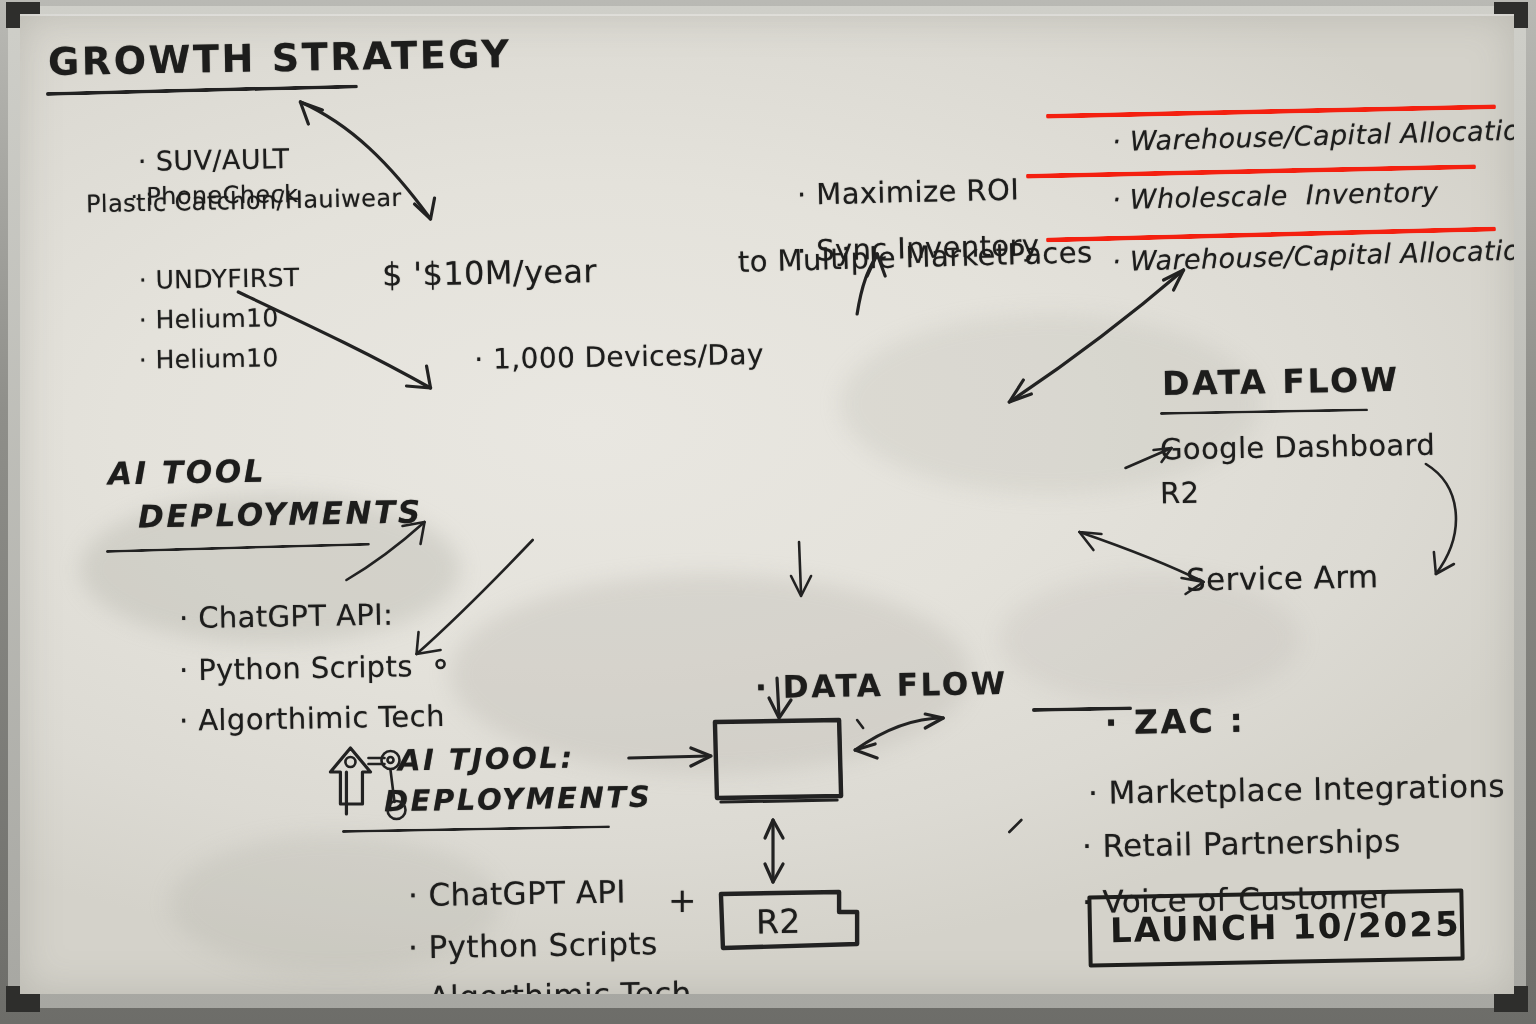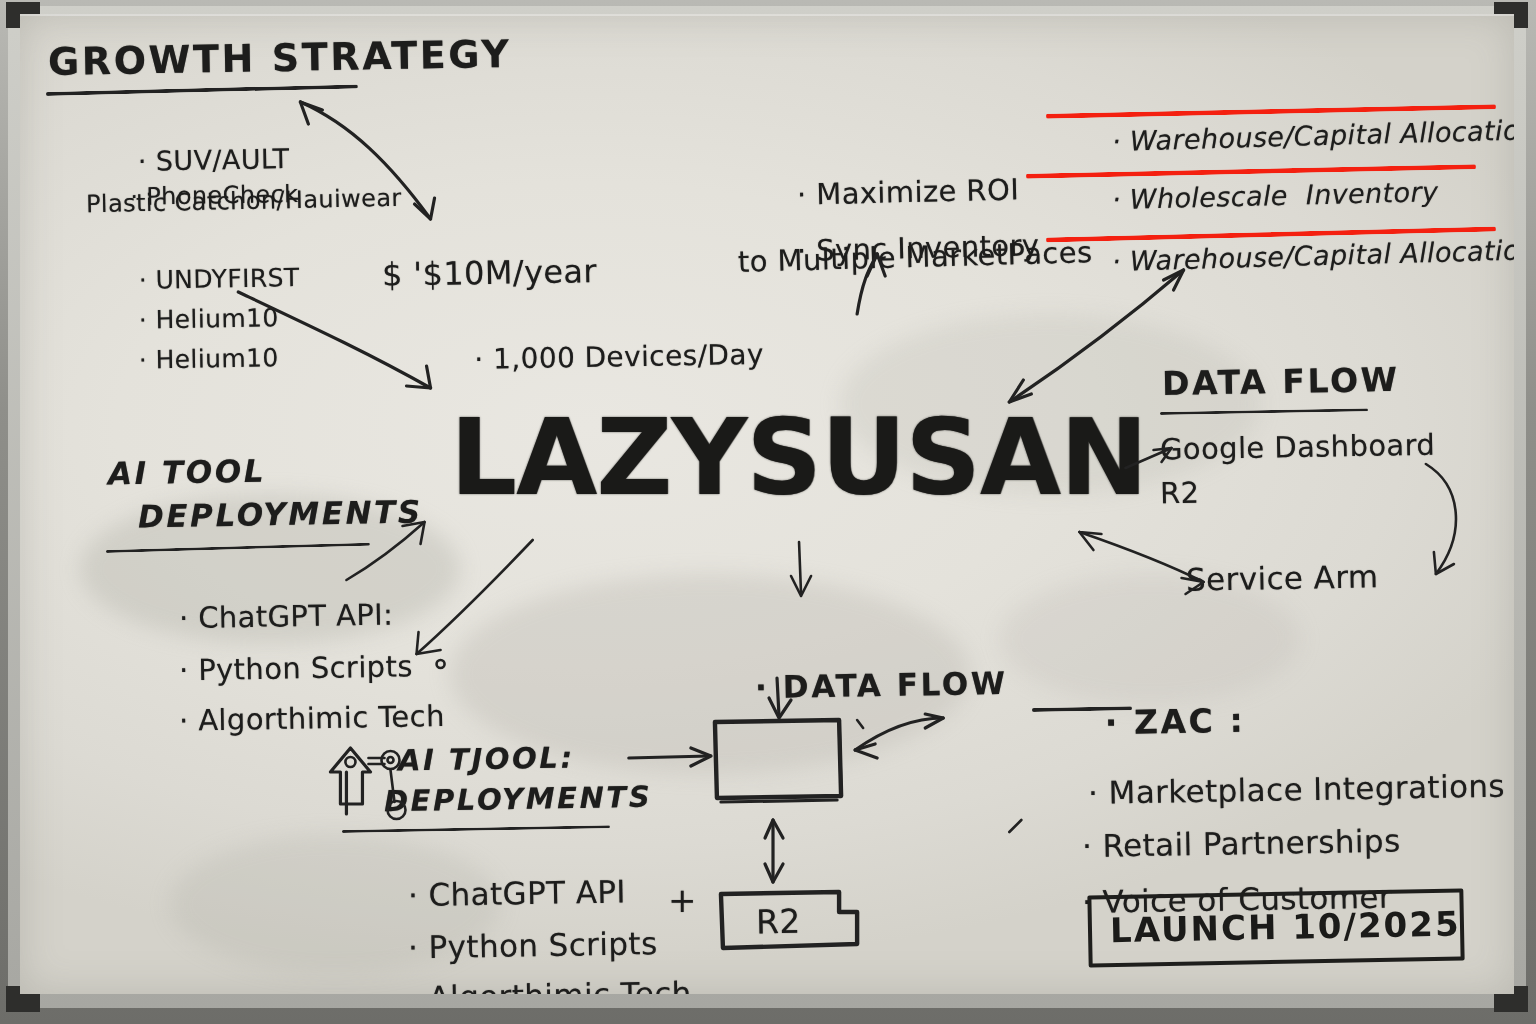"LAZYSUSAN" div.marker { html: <div>LAZYSUSAN</div> -> none }
